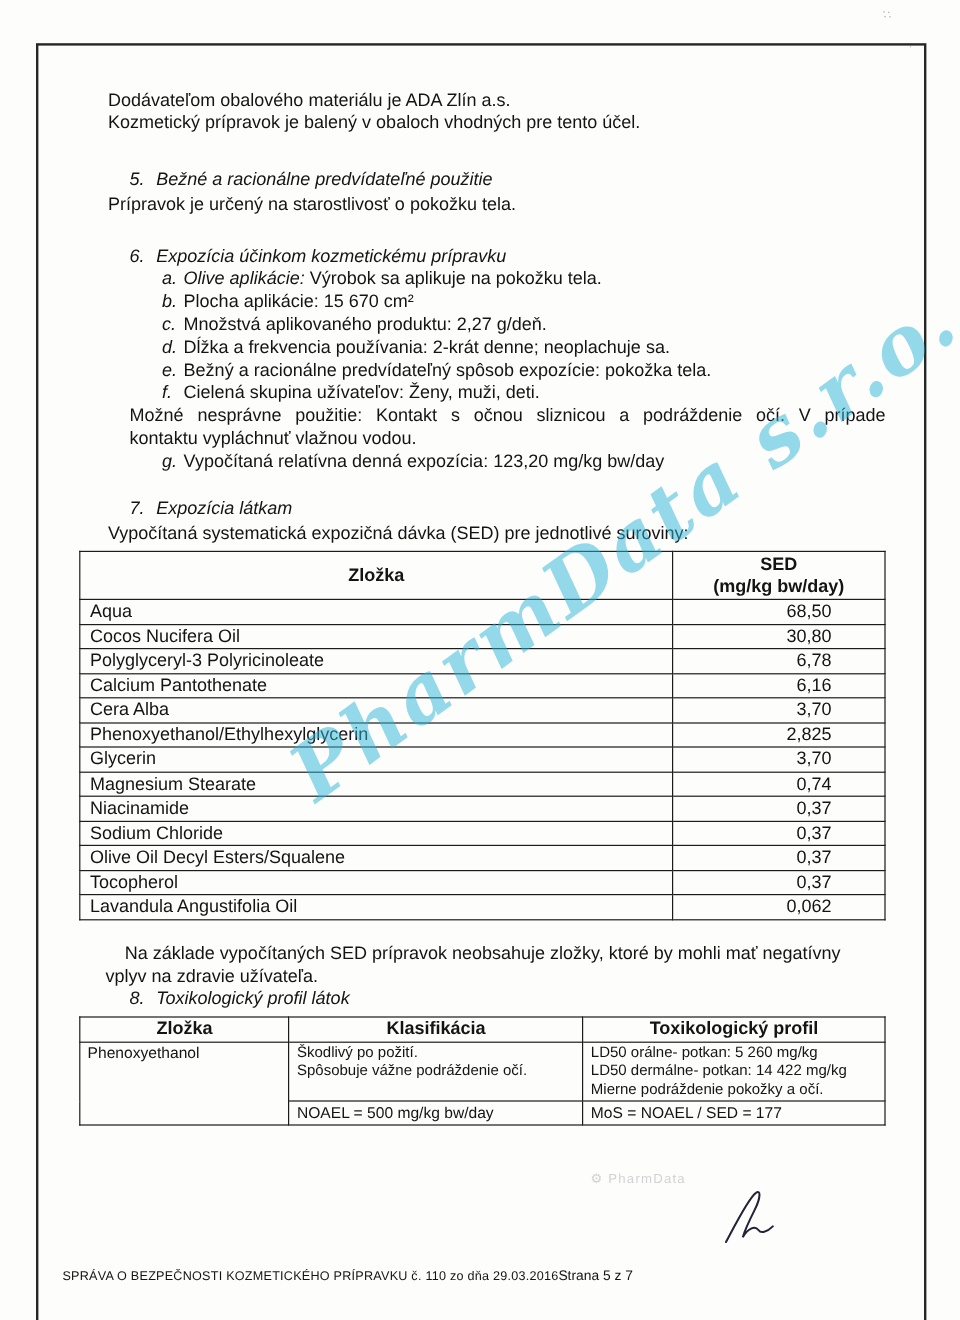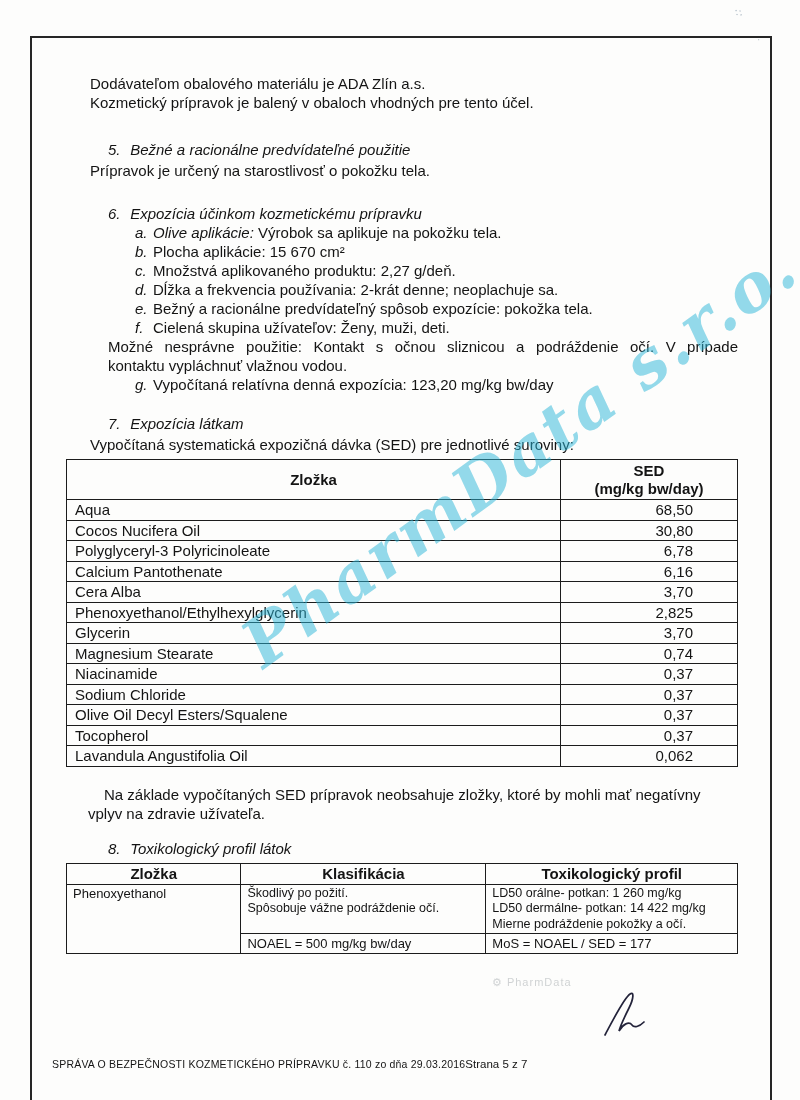"8. Toxikologický profil látok" .mt16 { margin-top: 16px -> none }
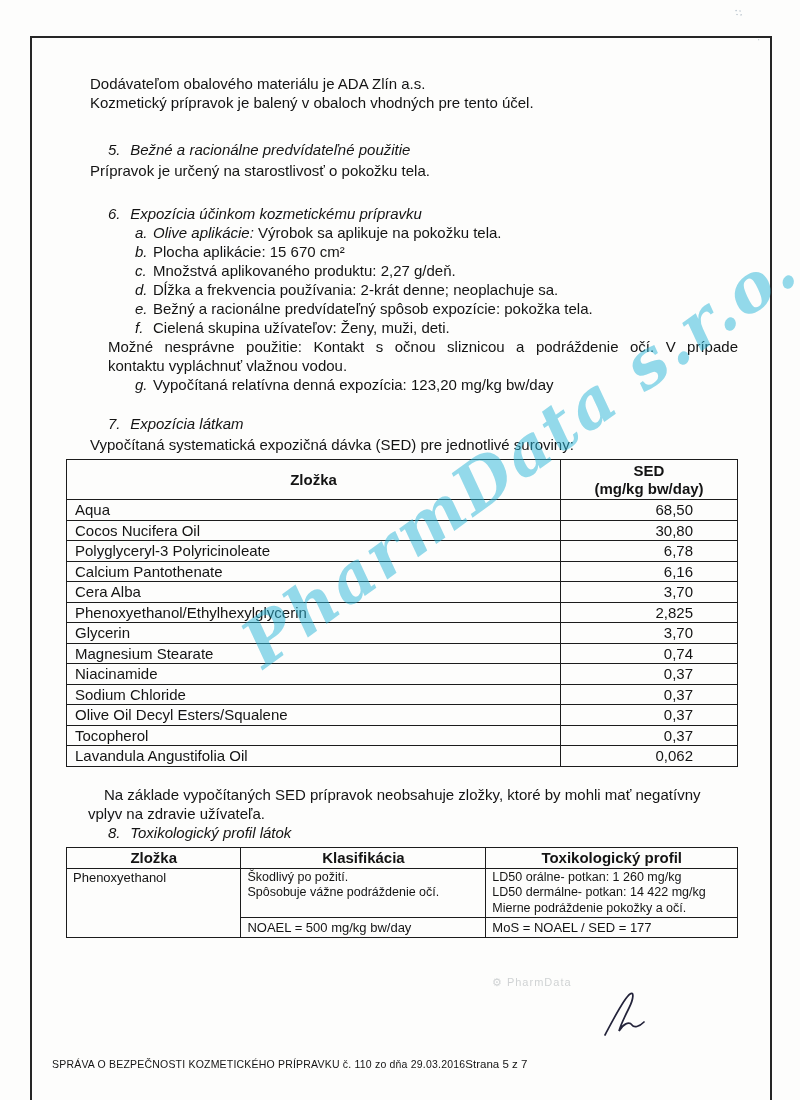"LD50 orálne- potkan: 1 260" span { text: 1 260 -> 5 260 }
